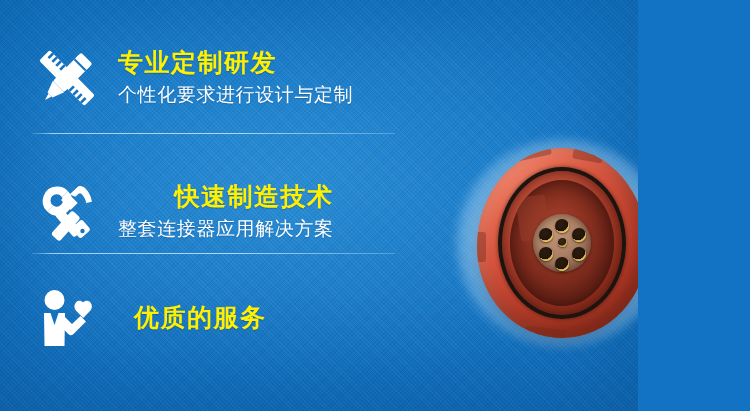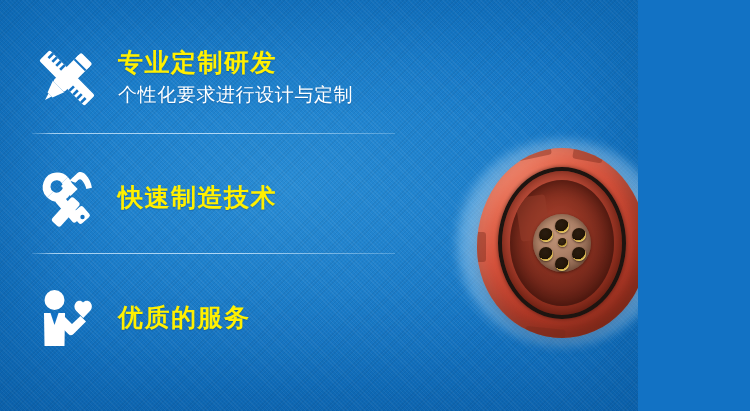"快速制造技术" .feature-row.r1 { top: 143px -> 157px }
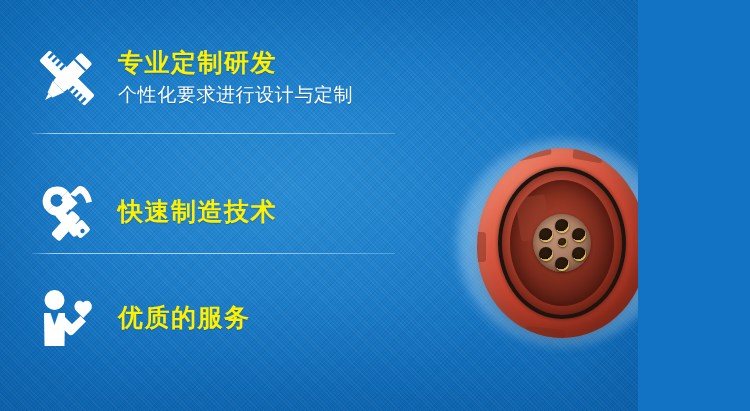"整套连接器应用解决方案" div.feature-sub { html: none -> <div>整套连接器应用解决方案</div> }
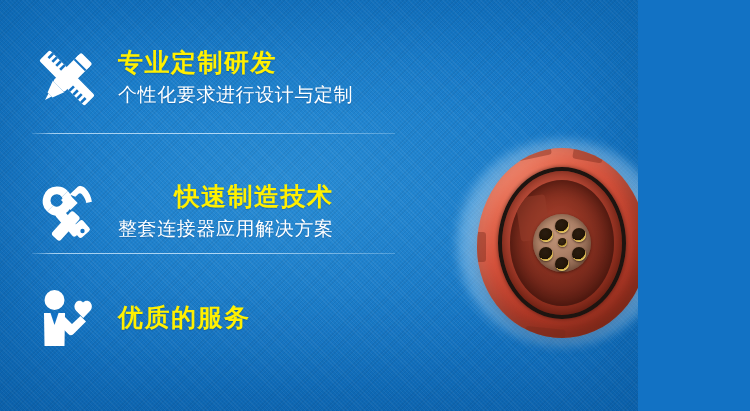"优质的服务" .feature-row.r2 { gap: none -> 16px }
